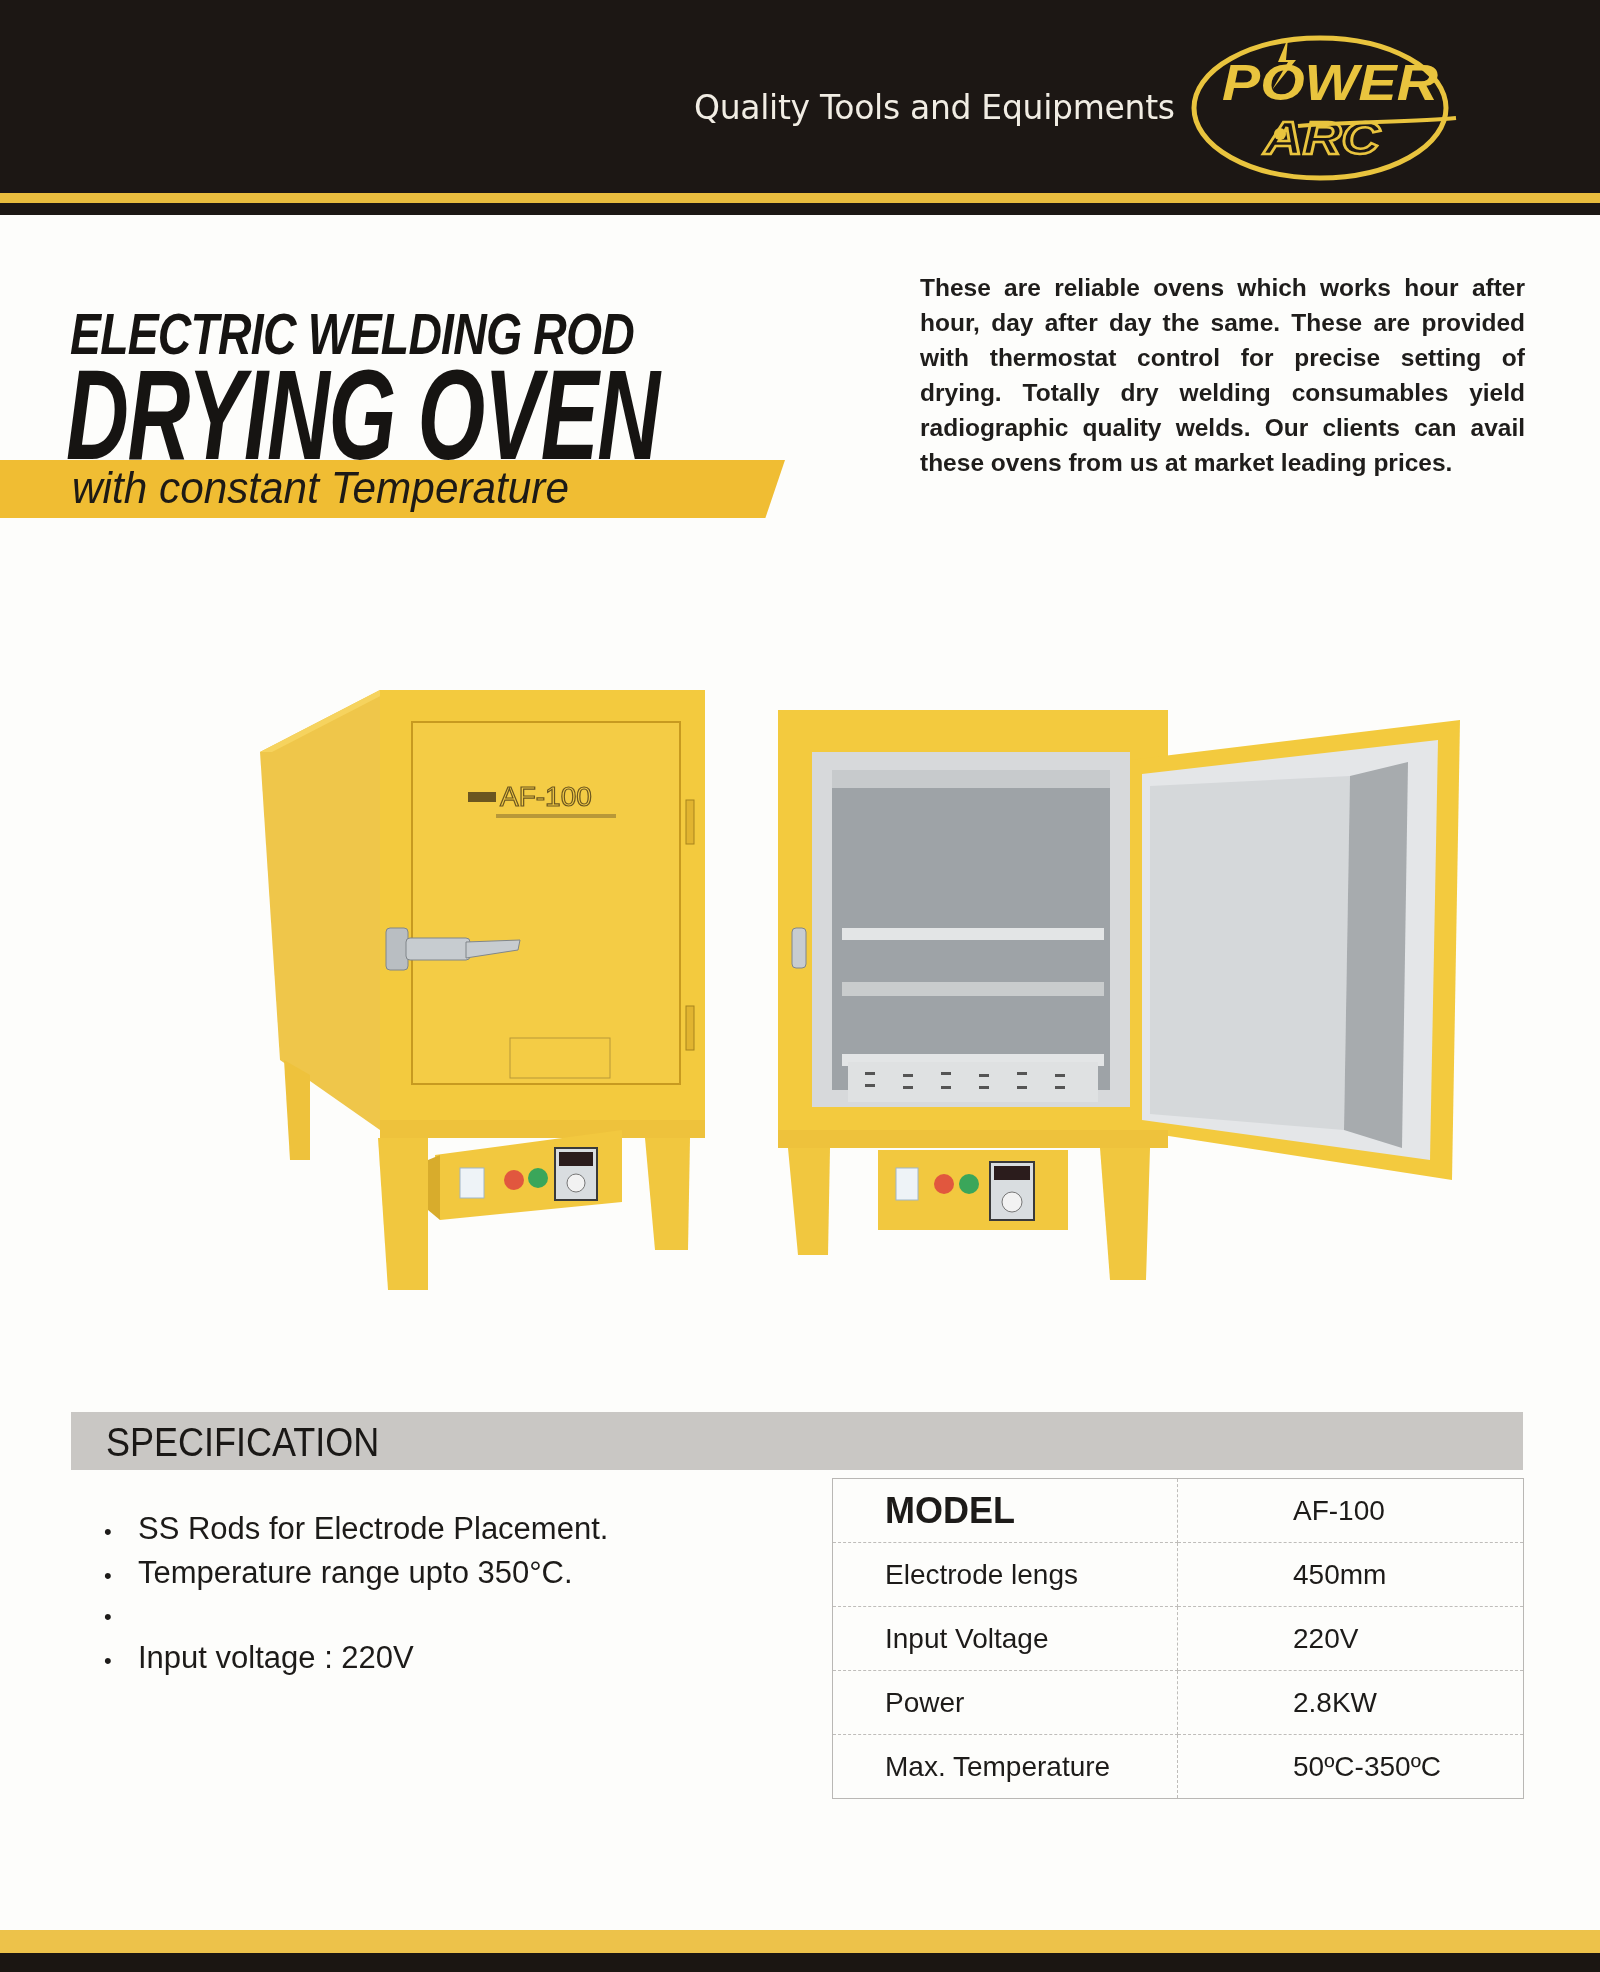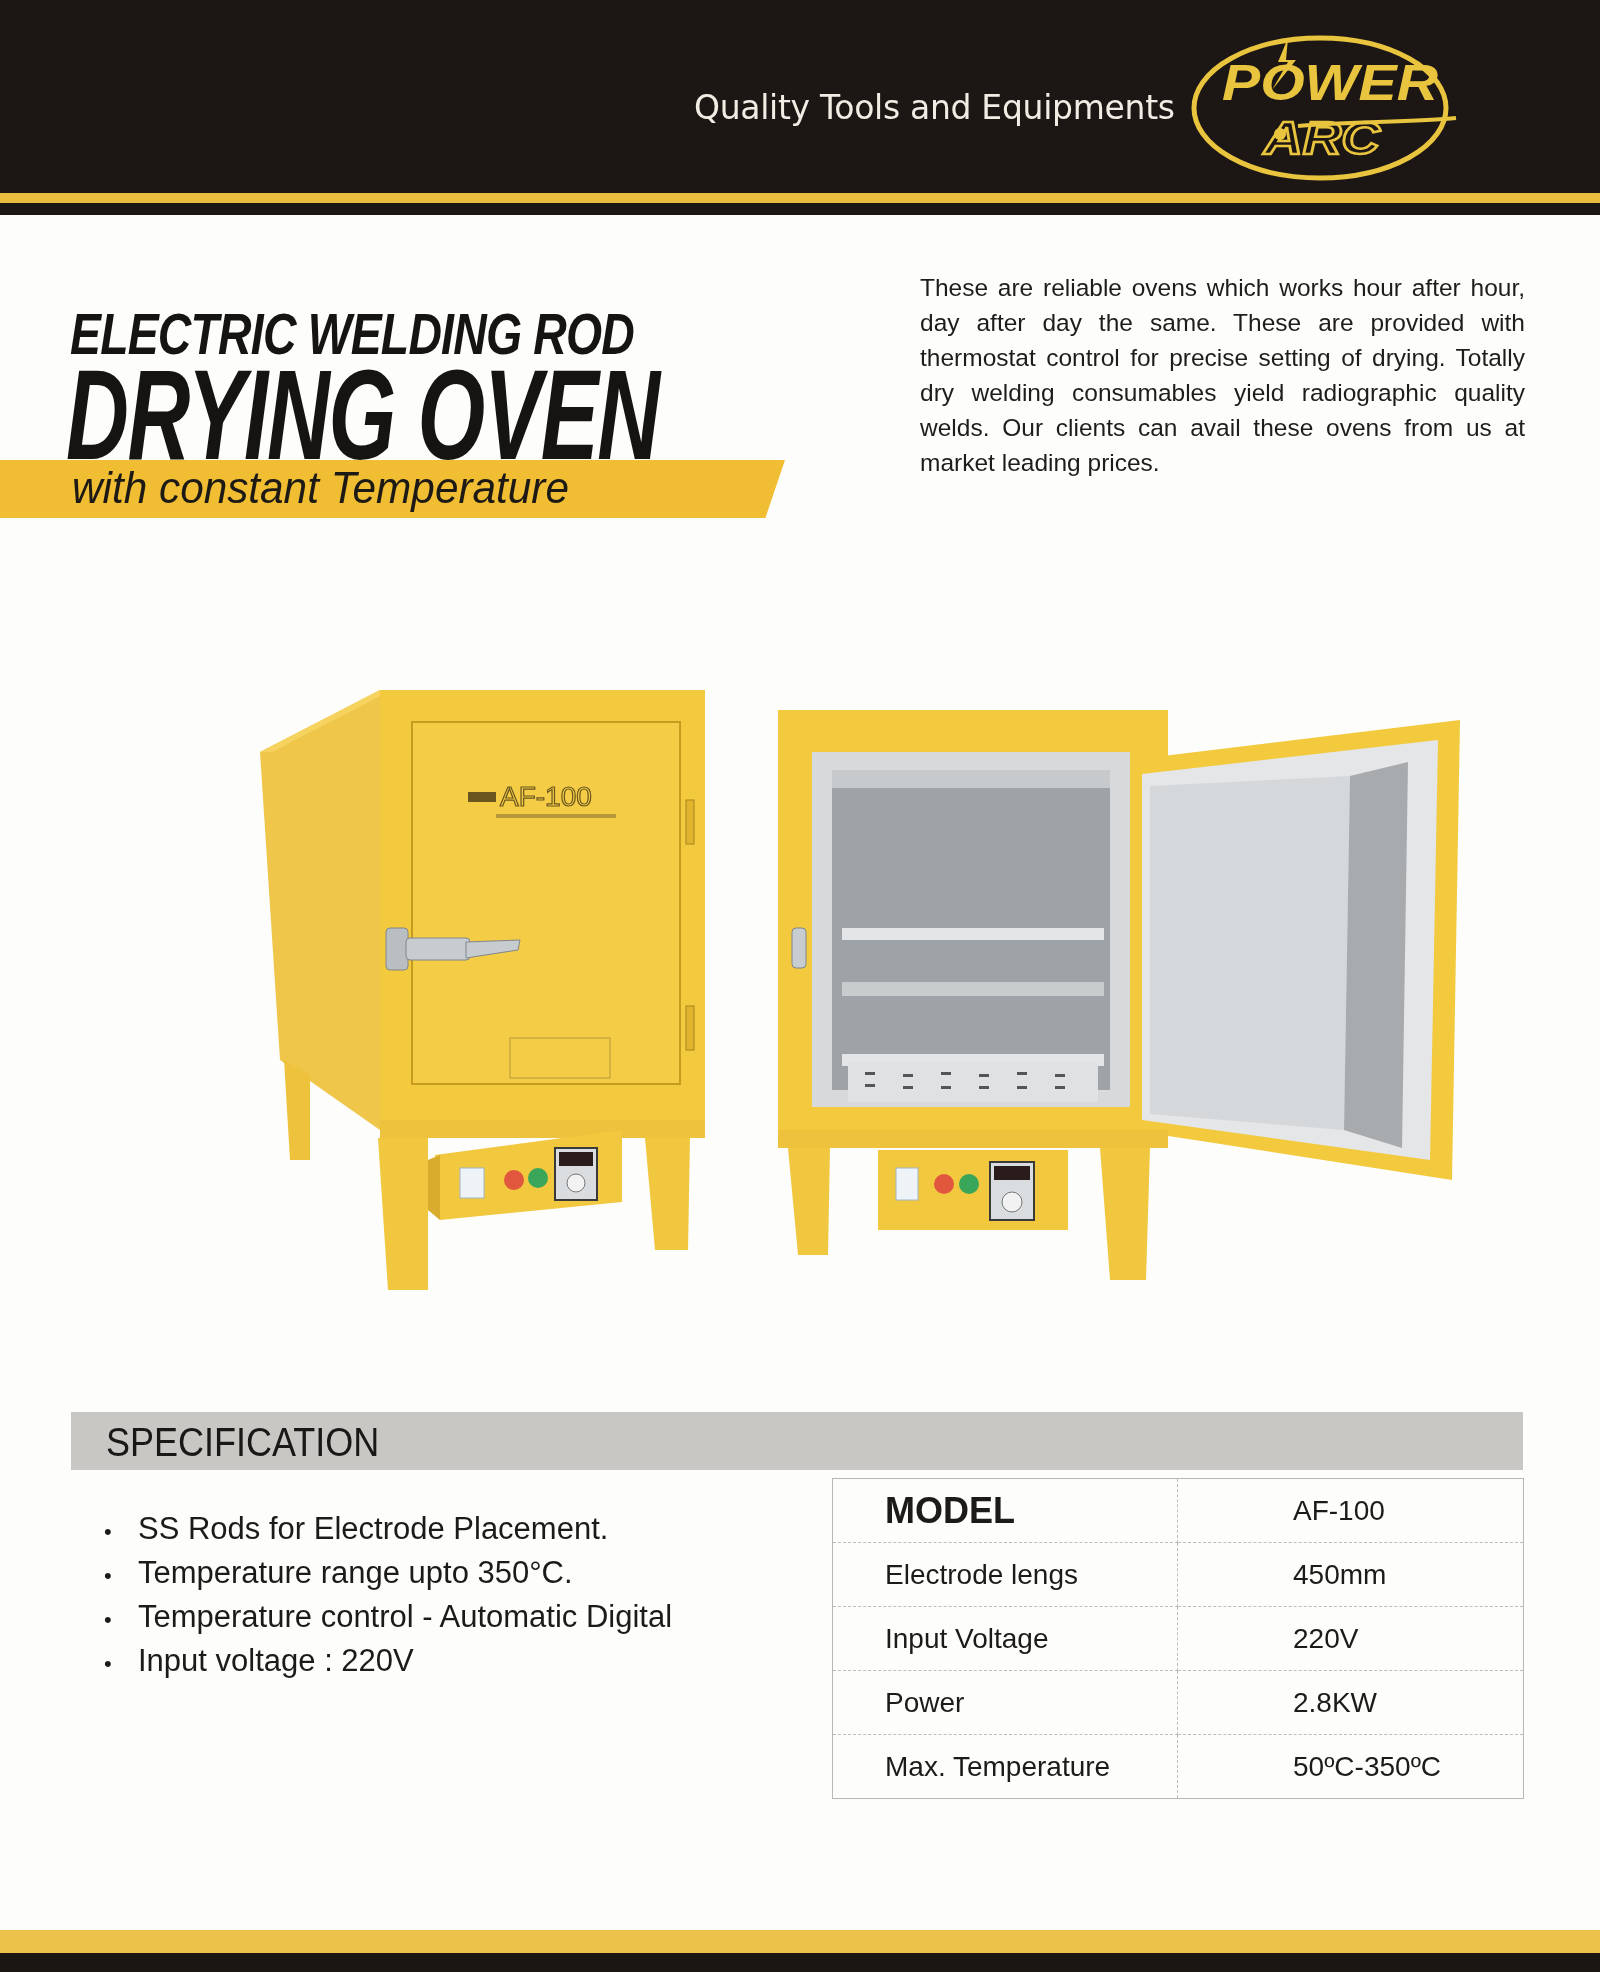"These are reliable ovens which" .description { font-weight: none -> bold }
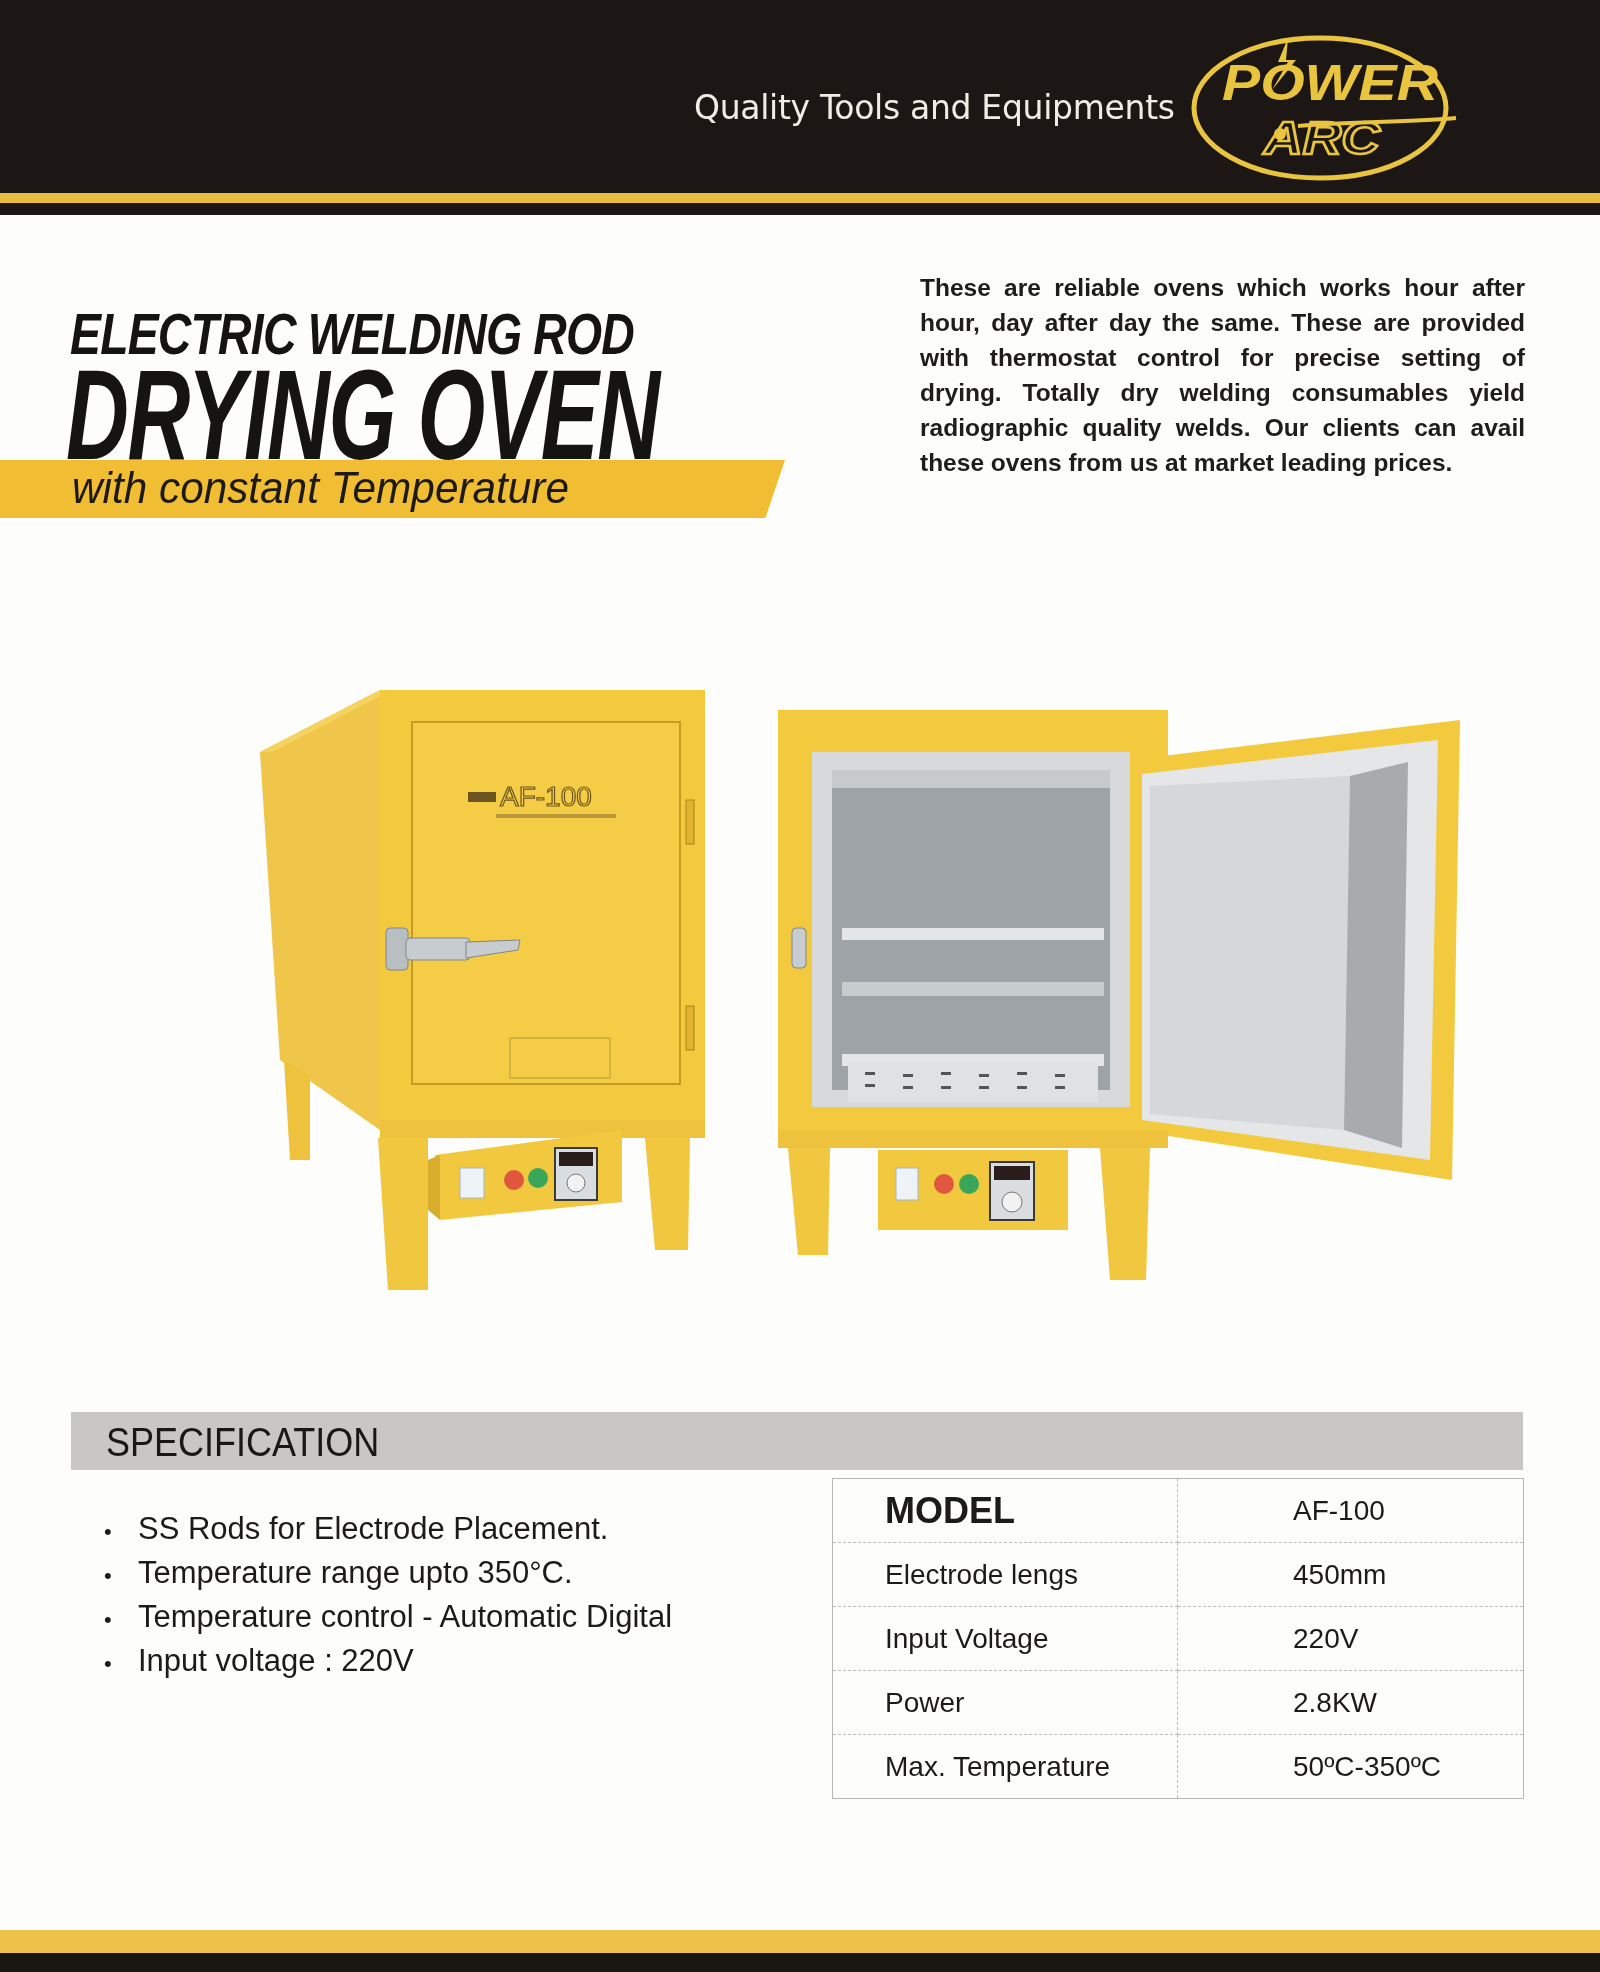"Temperature control - Automatic Digital" span { html: <span>Temperature control - Automatic Digital</span> -> none }
